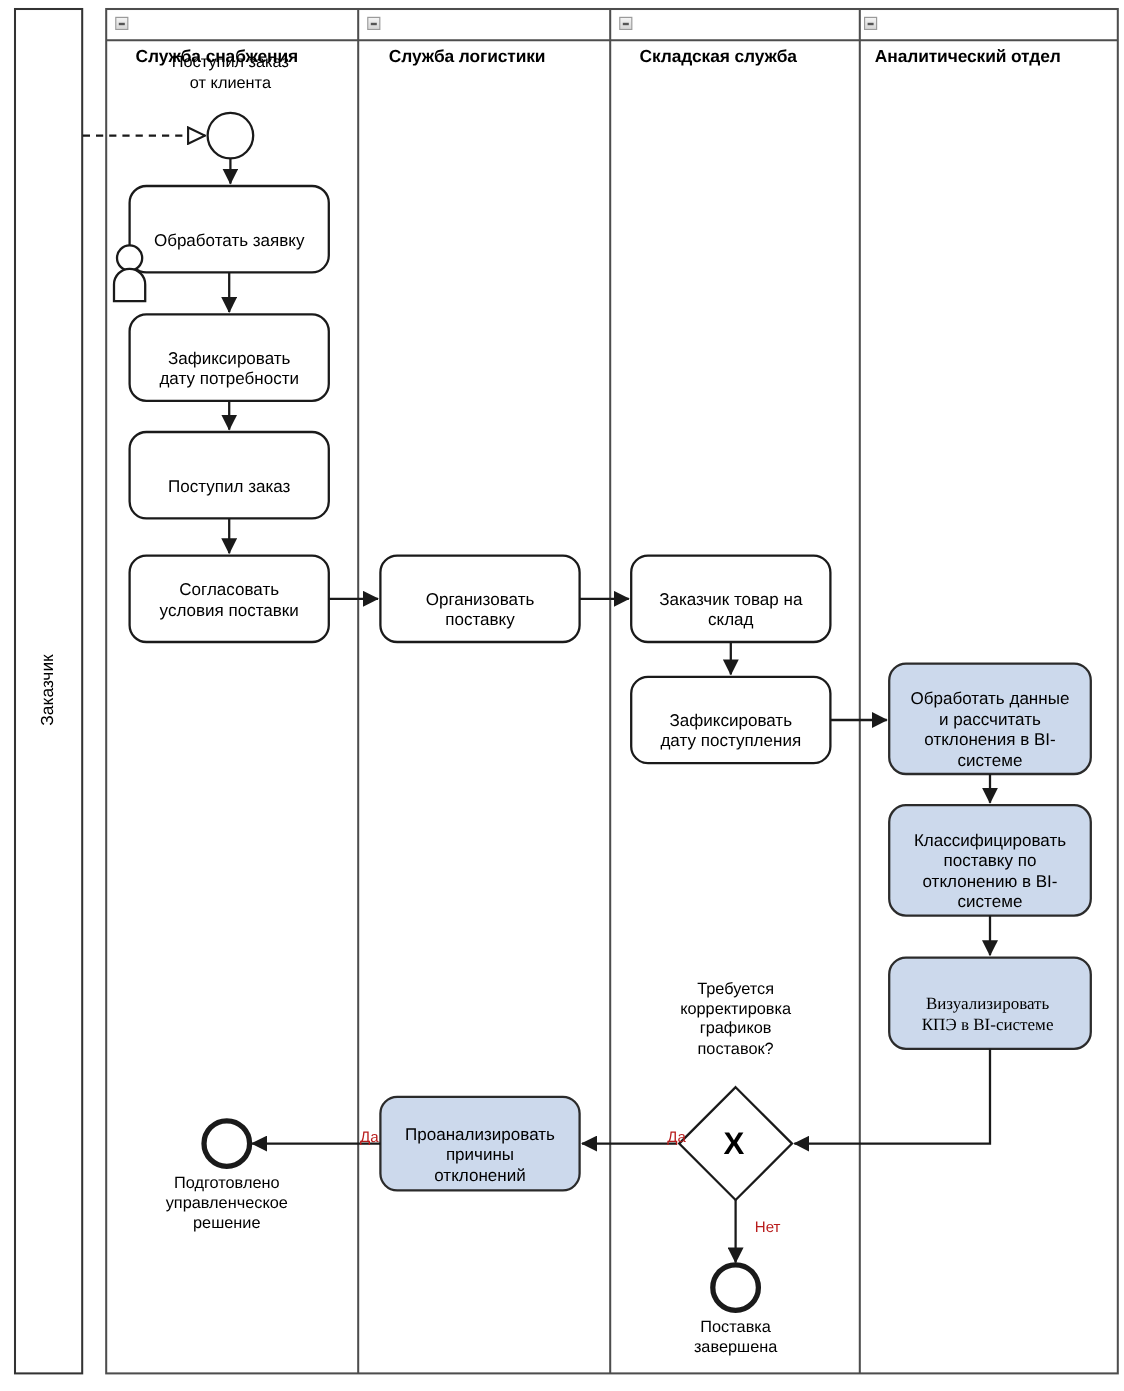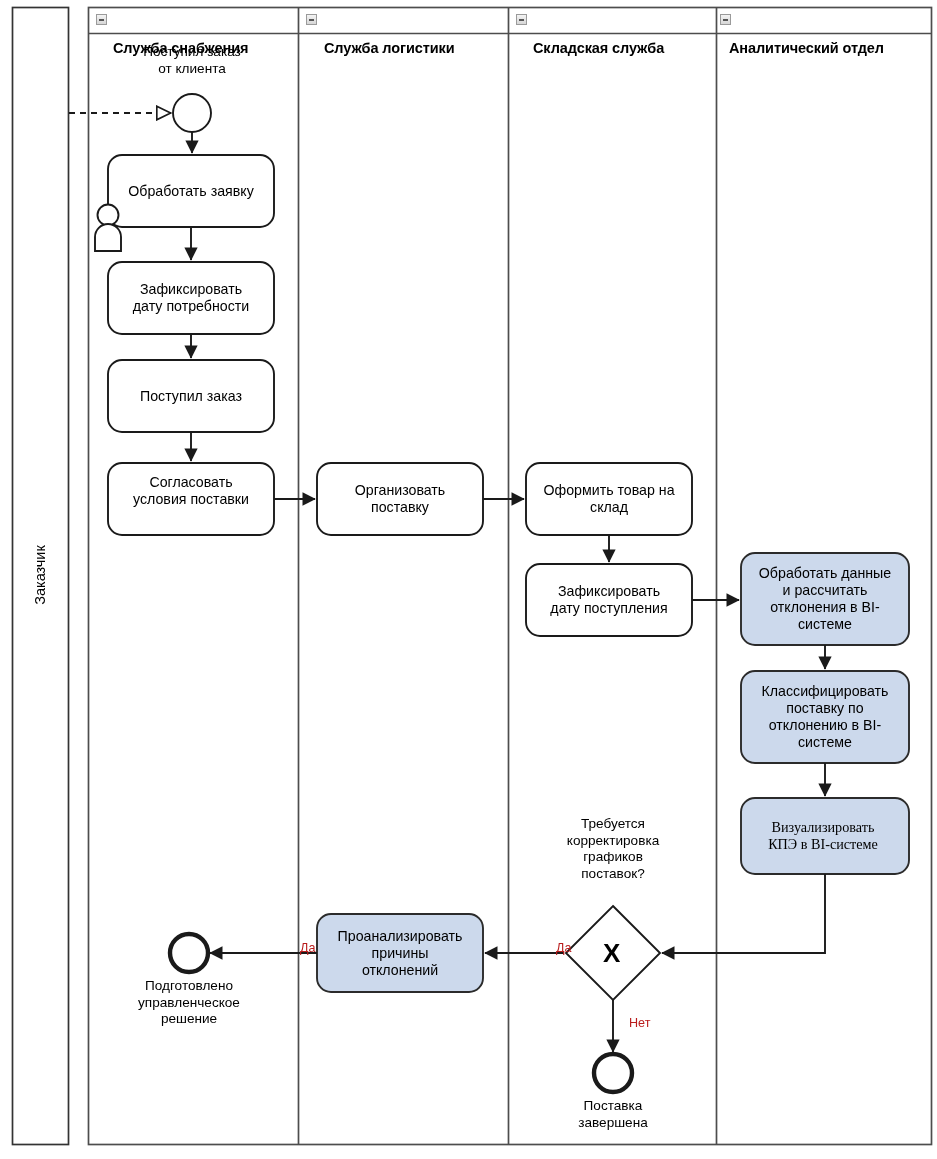"Обработать заявку" .node-text { margin-top: none -> 10px }
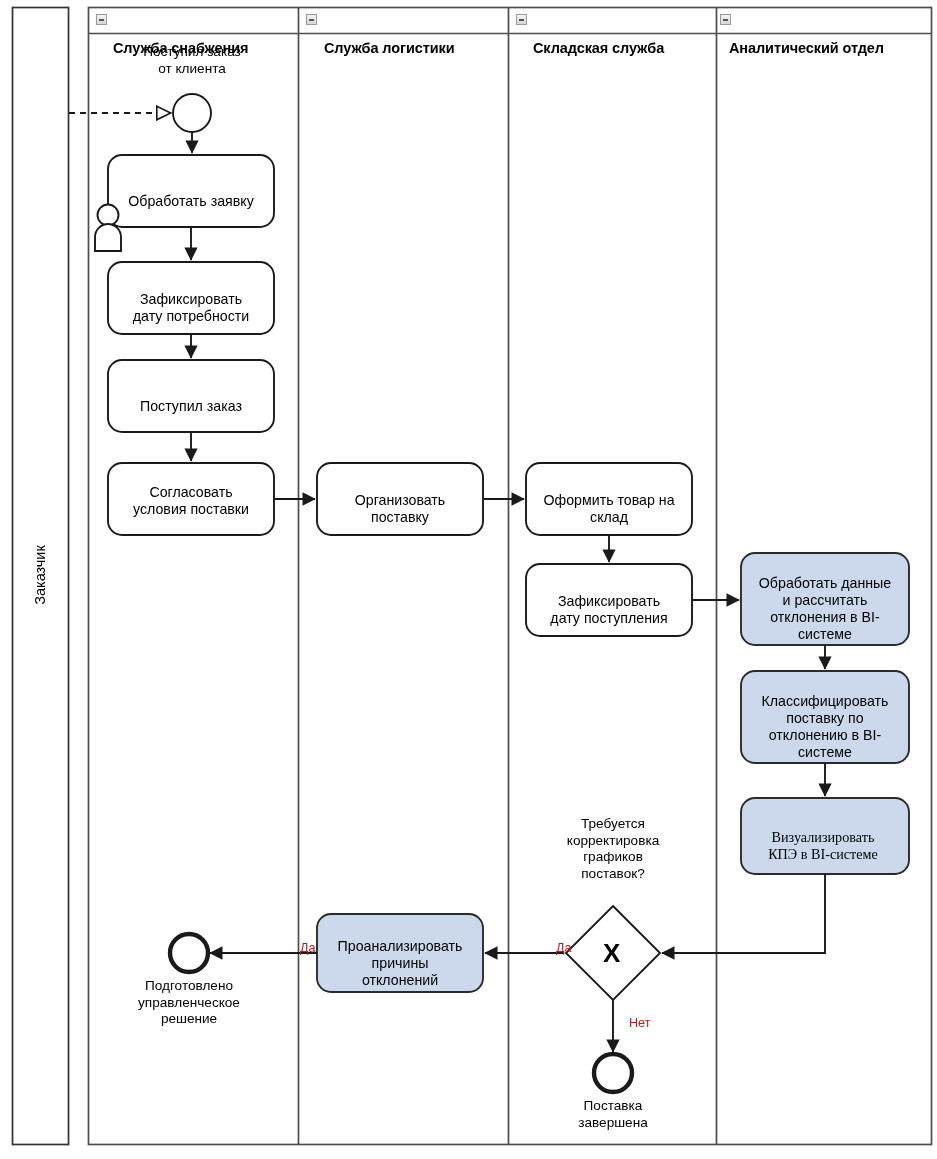"Оформить товар на" div.node-text { text: Оформить -> Заказчик }
